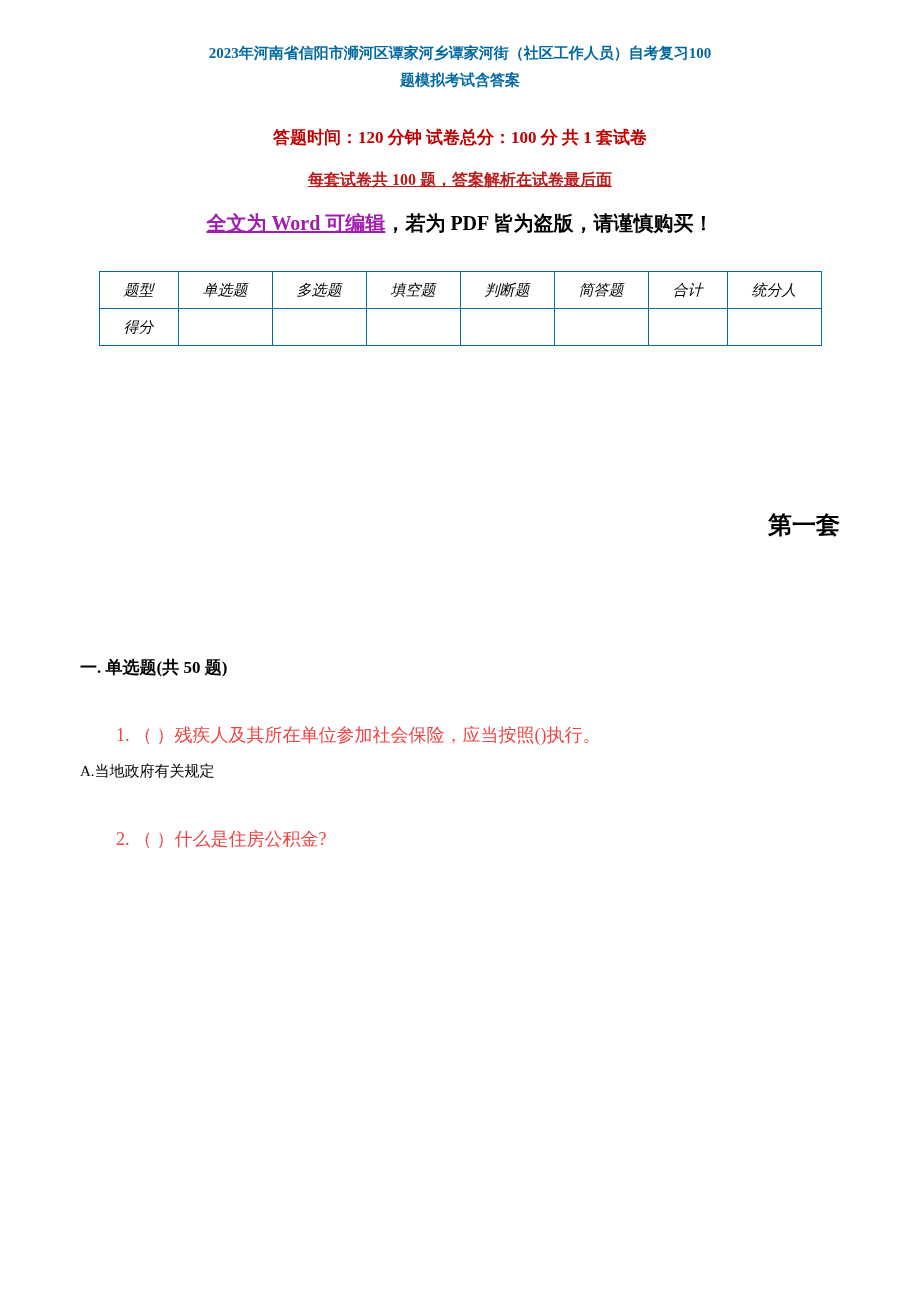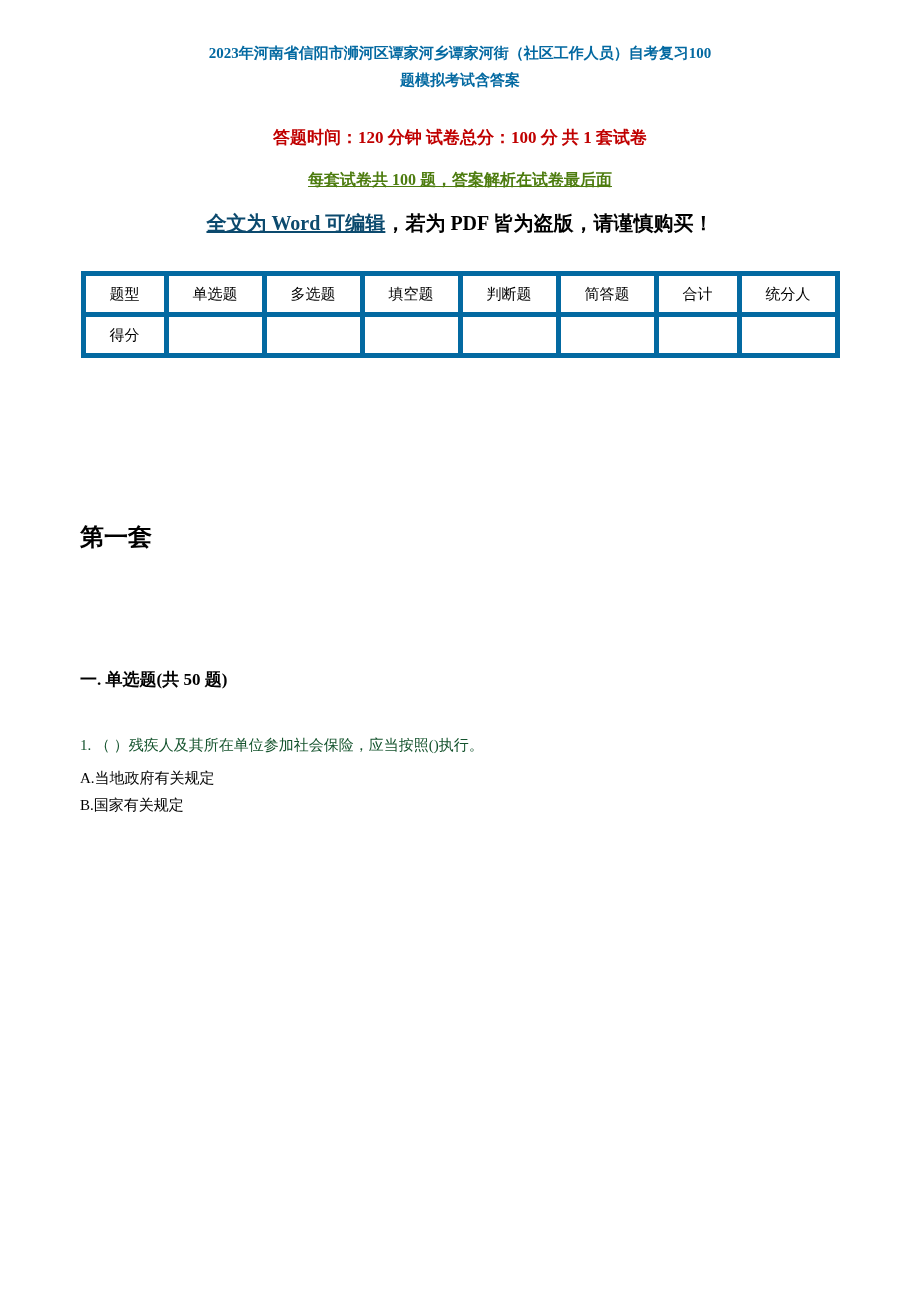"每套试卷共 100 题，答案解析在试卷最后面" .exam-notice { color: #4d7c0f -> #b91c1c }
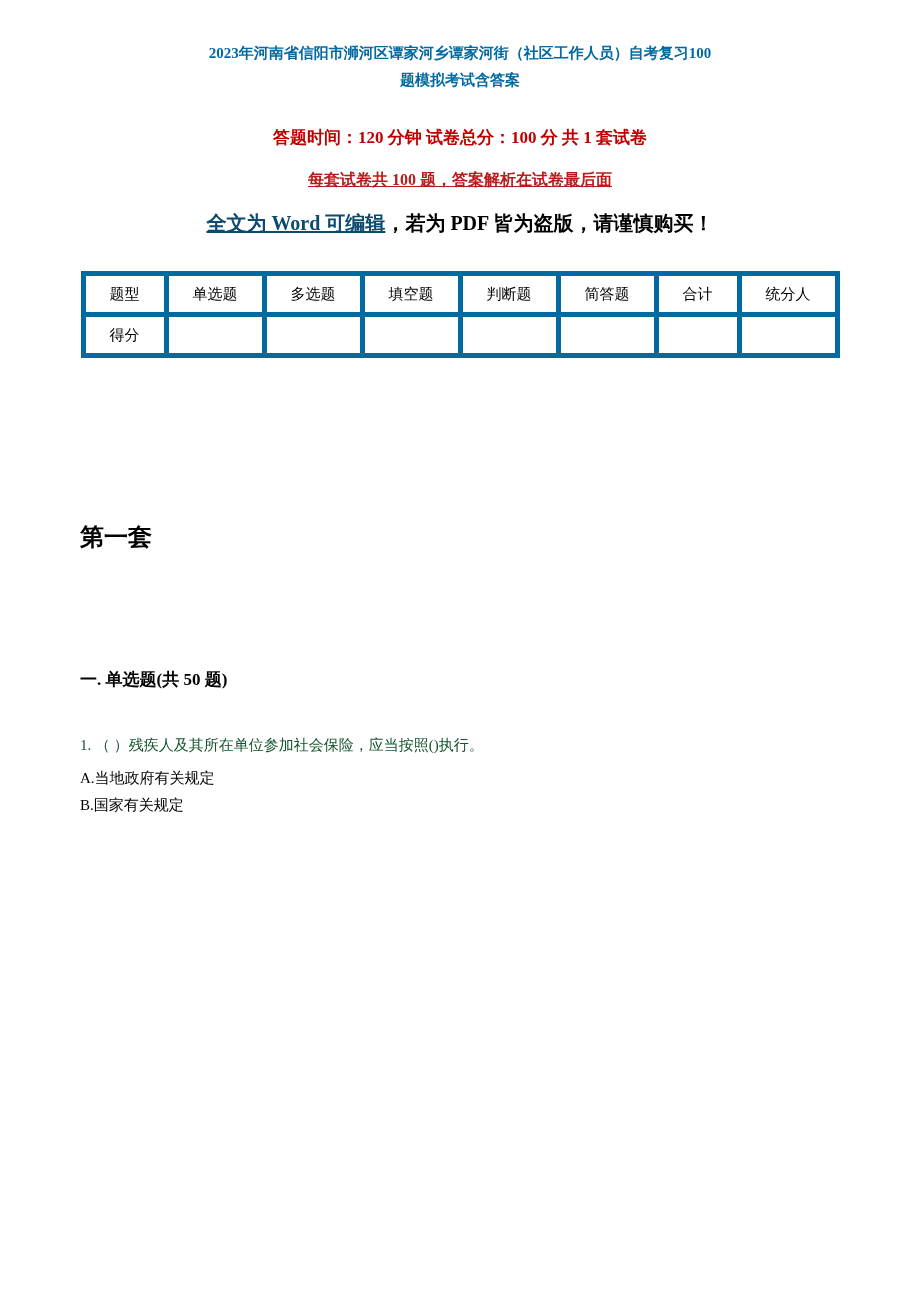"全文为 Word 可编辑" .word-notice .word-part { color: #0c4a6e -> #a21caf }
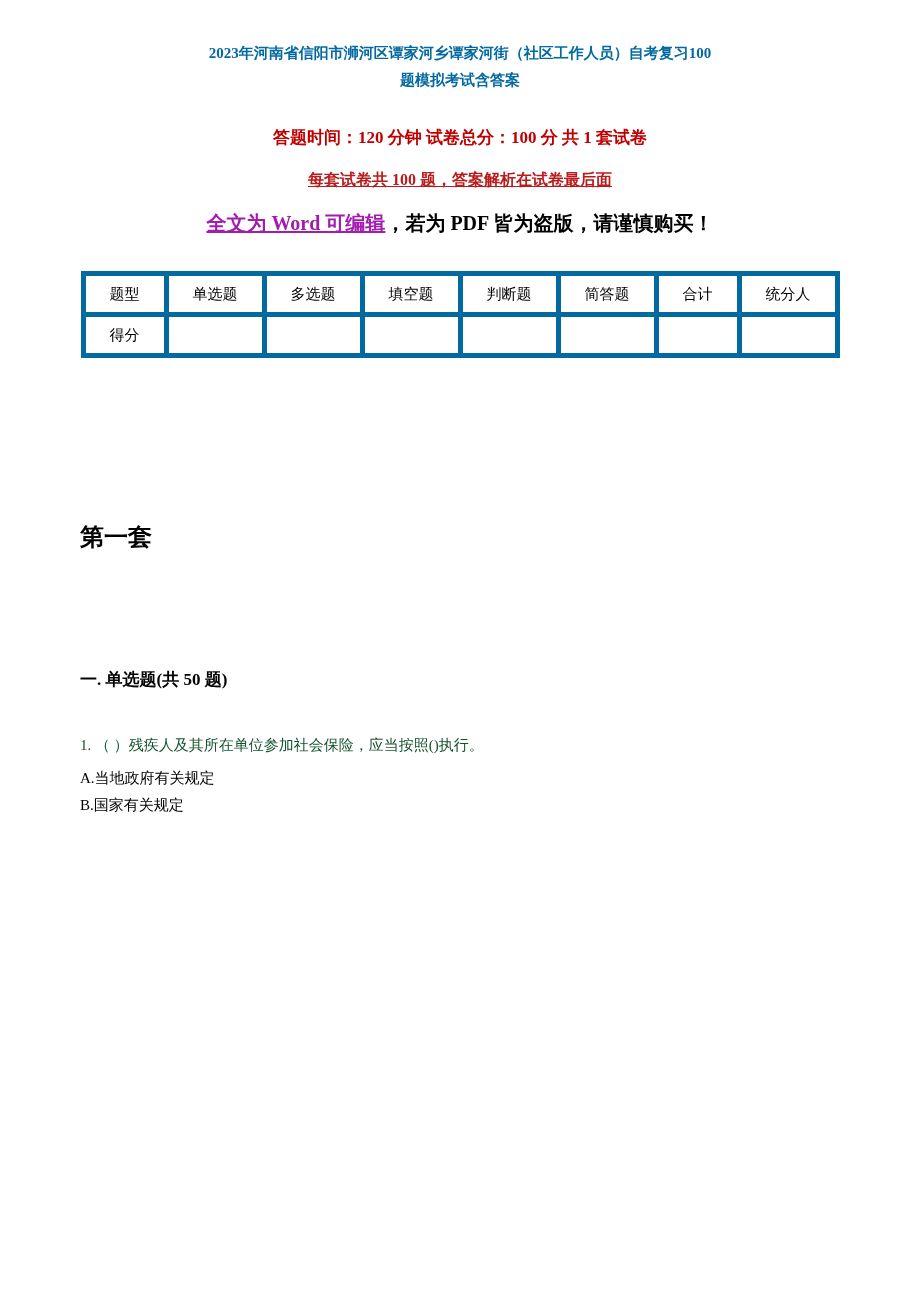"题型" .score-table td { border: 5px solid #0369a1 -> 1px solid #0369a1; font-style: none -> italic }
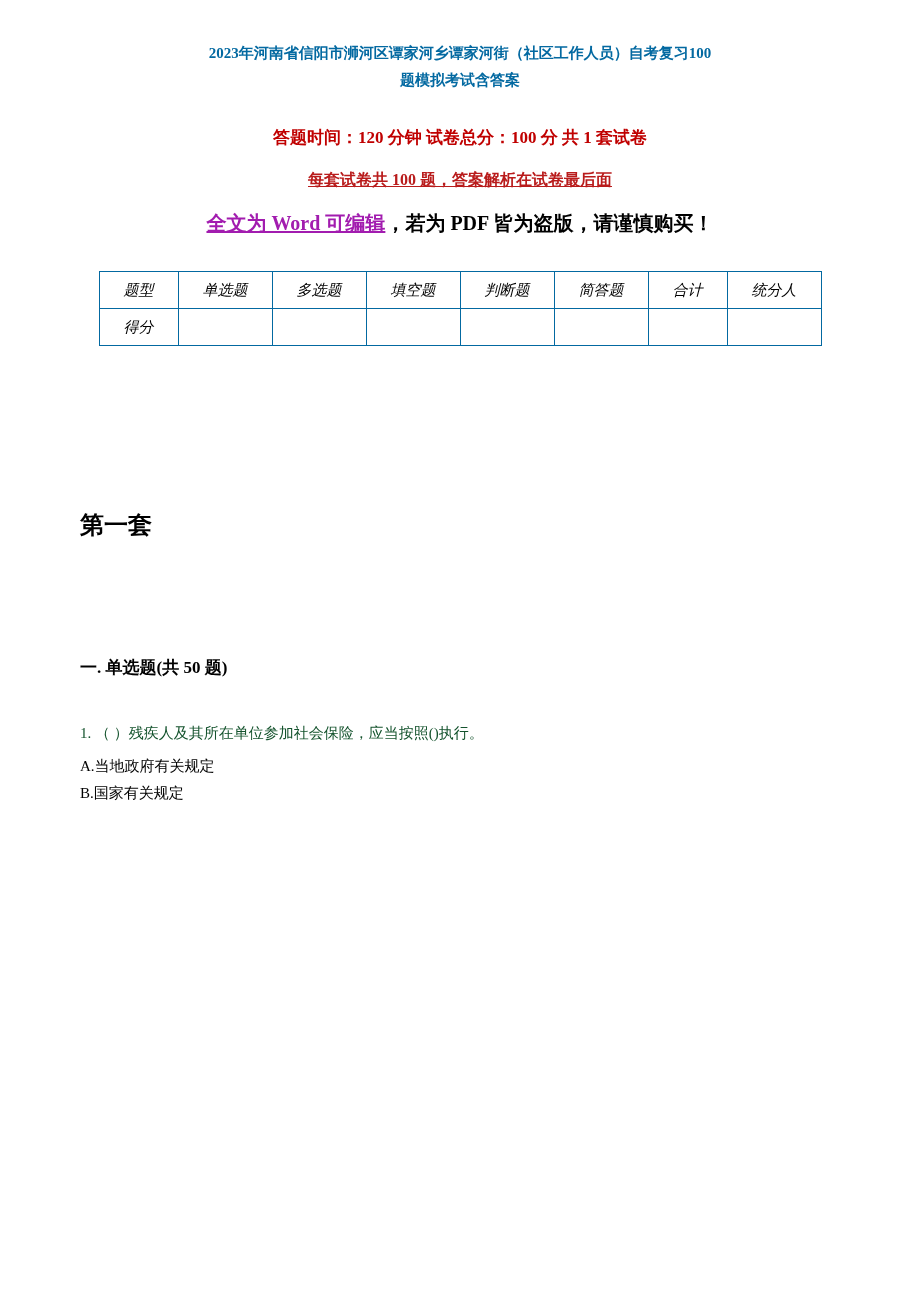"第一套" .section-set { text-align: left -> right }
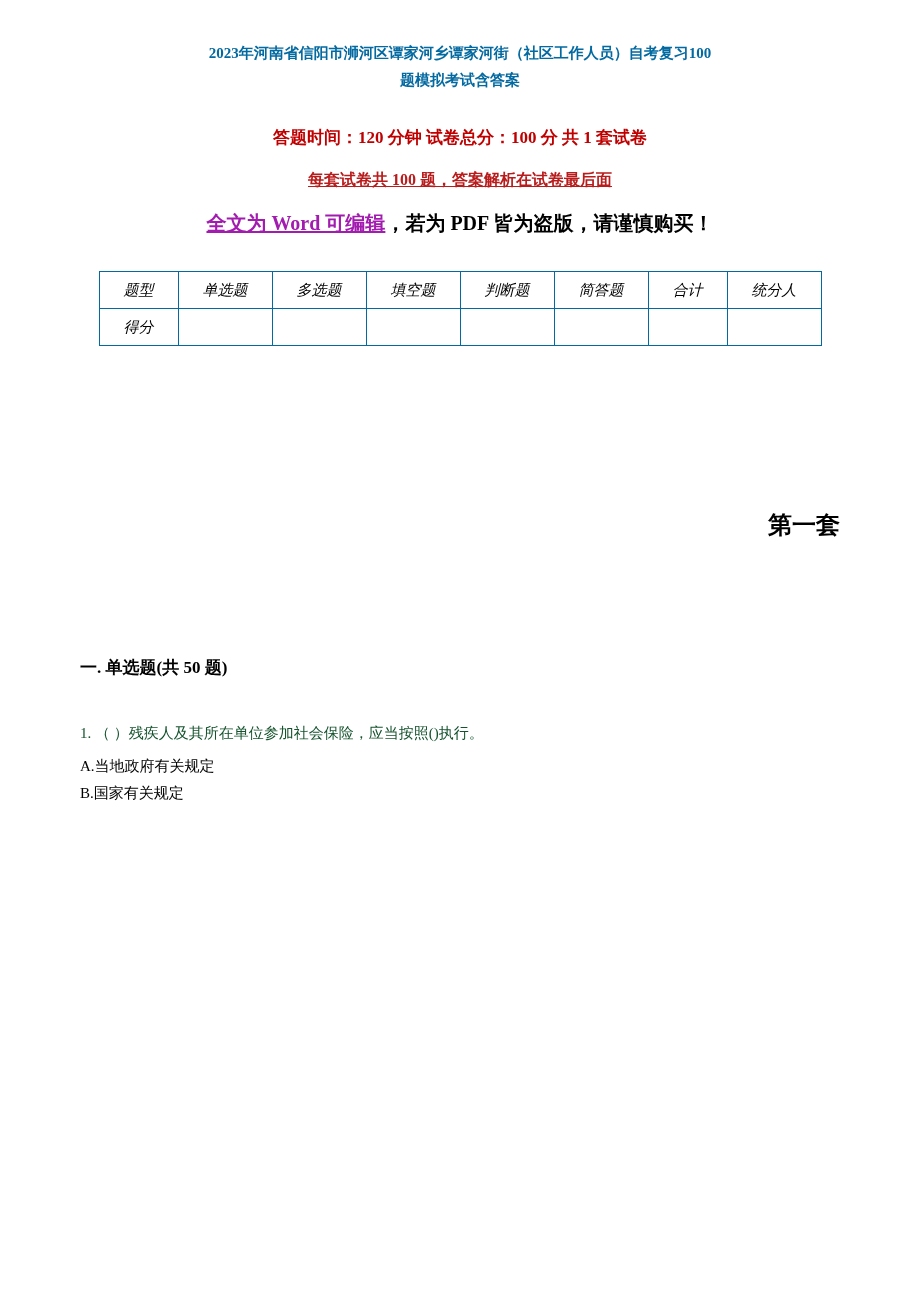"1. （ ）残疾人及其所在单位参加社会保险，应当按照()执行。" .question-text { color: #14532d -> #ef4444; font-size: 15px -> 18px; margin-left: none -> 36px }
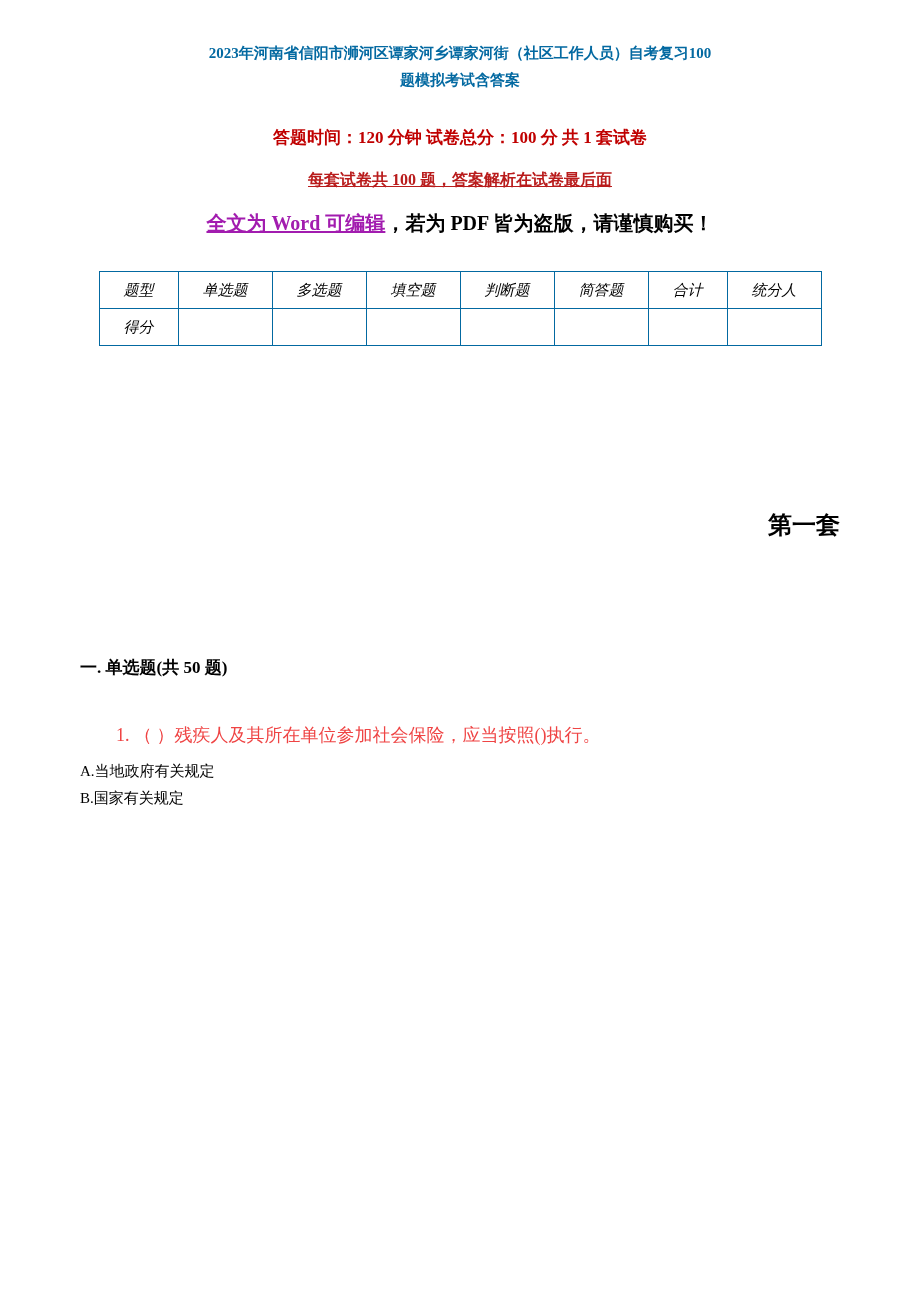"B.国家有关规定" div { html: <div>B.国家有关规定</div> -> none }
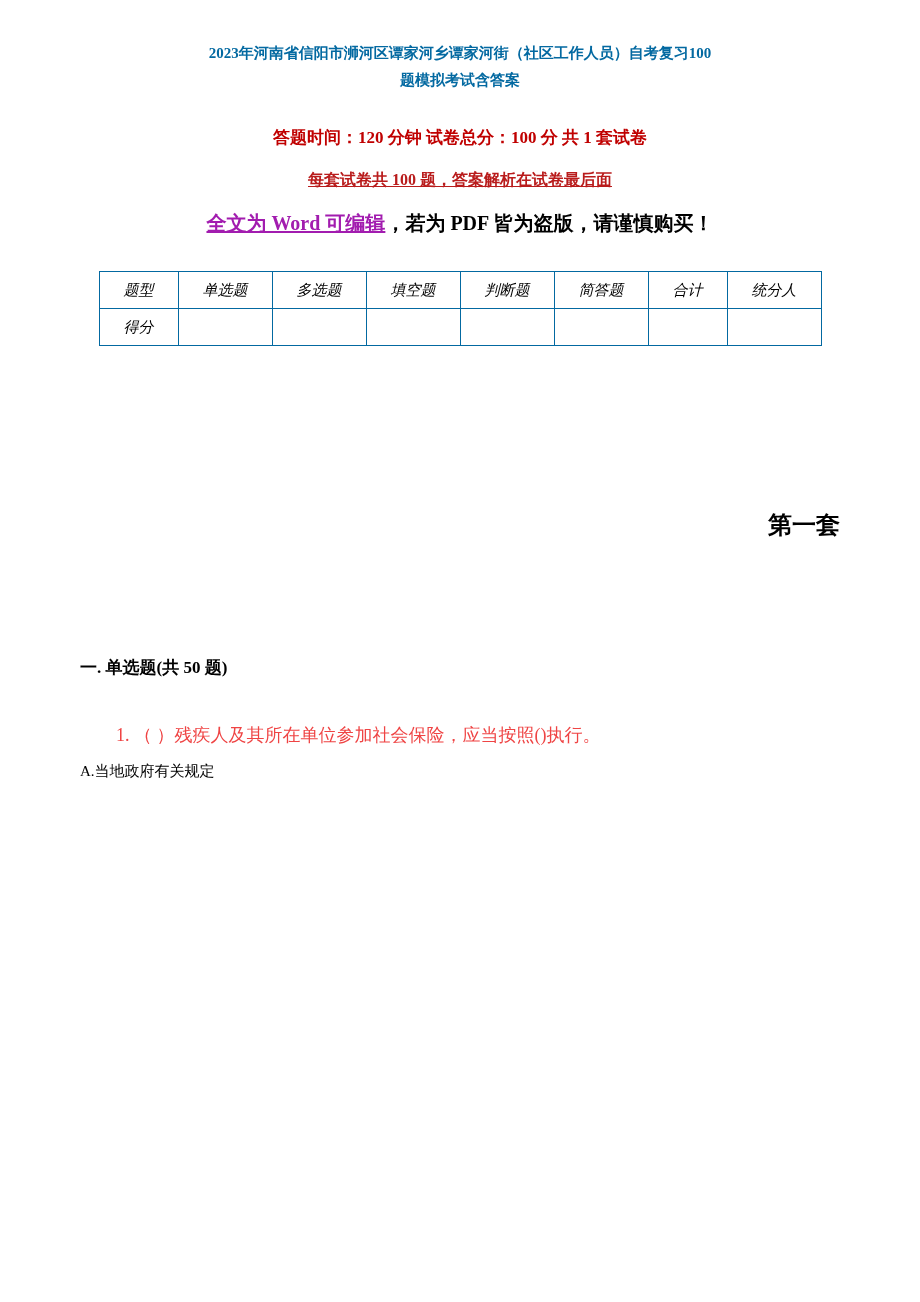"2. （ ）什么是住房公积金?" div.question-text { html: none -> <div> 2. <span>（ ）什么是住房公积金?</span> </div> }
